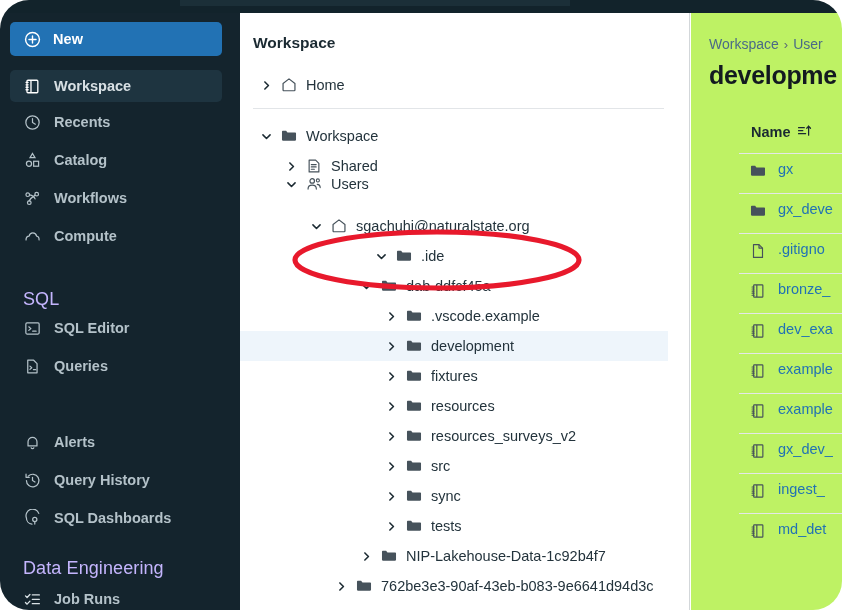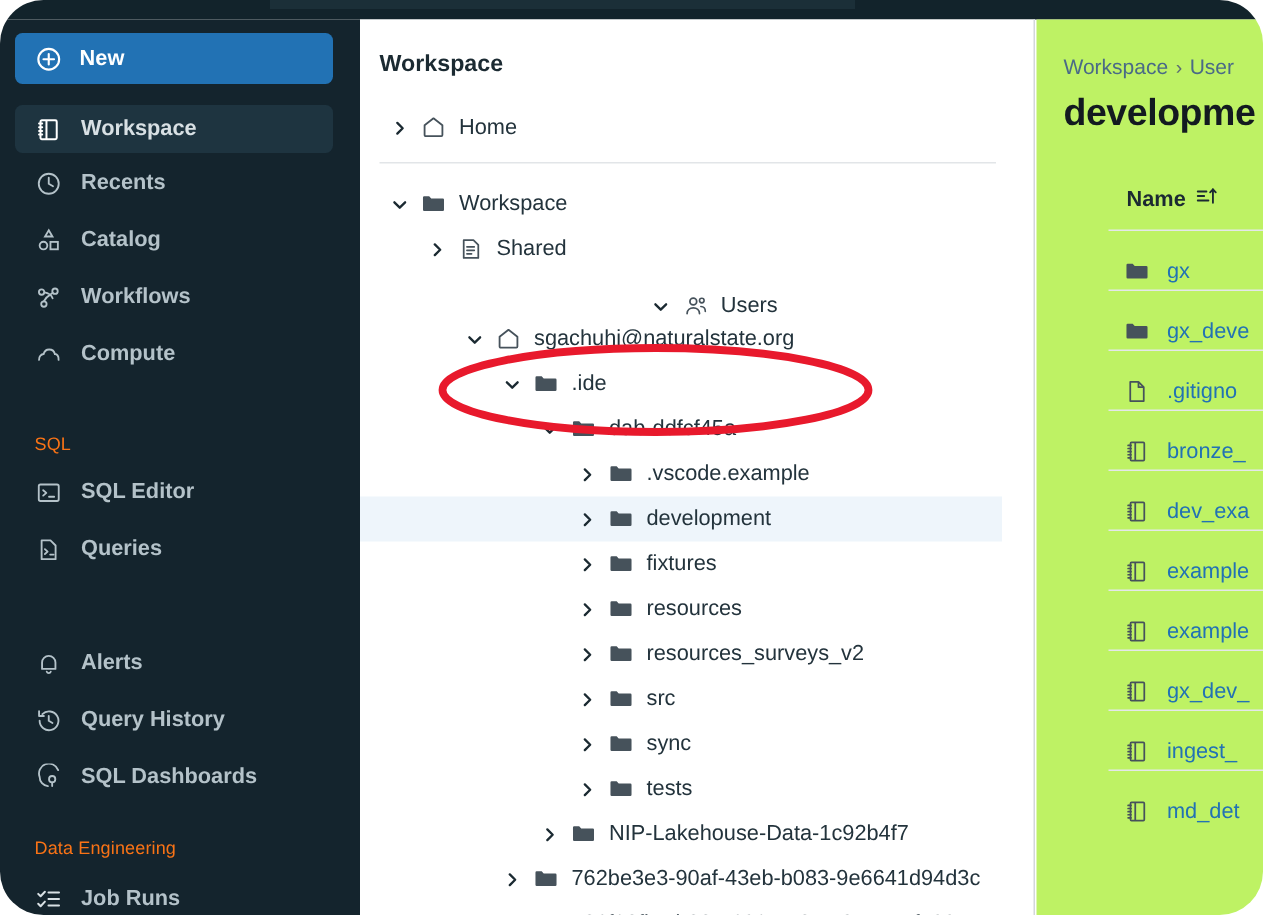"gx" .frow { align-items: center -> flex-start }
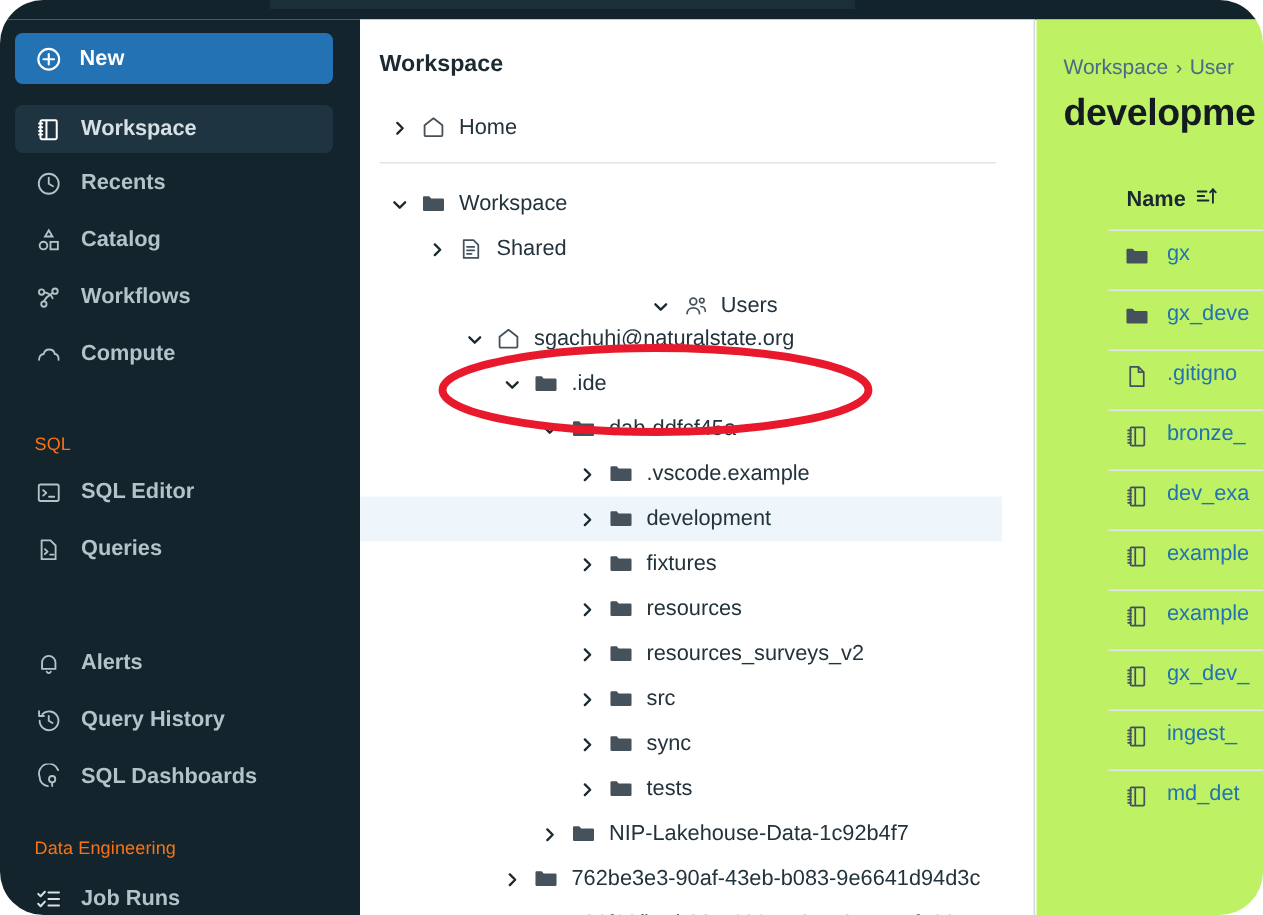"Users" div.tree-row { justify-content: center -> none; top: 176px -> 156px }
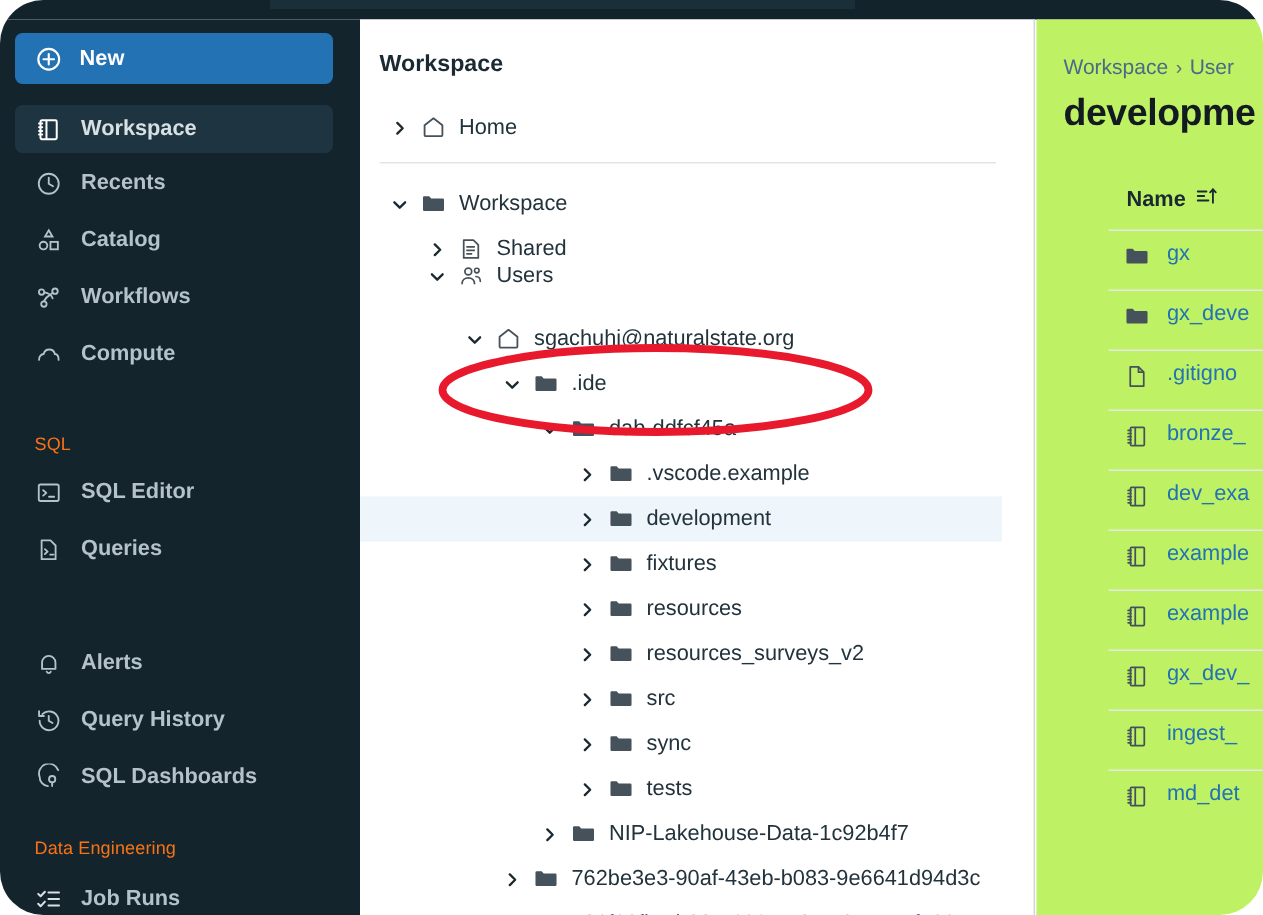".ide" div.tree-row { padding-left: none -> 40px }
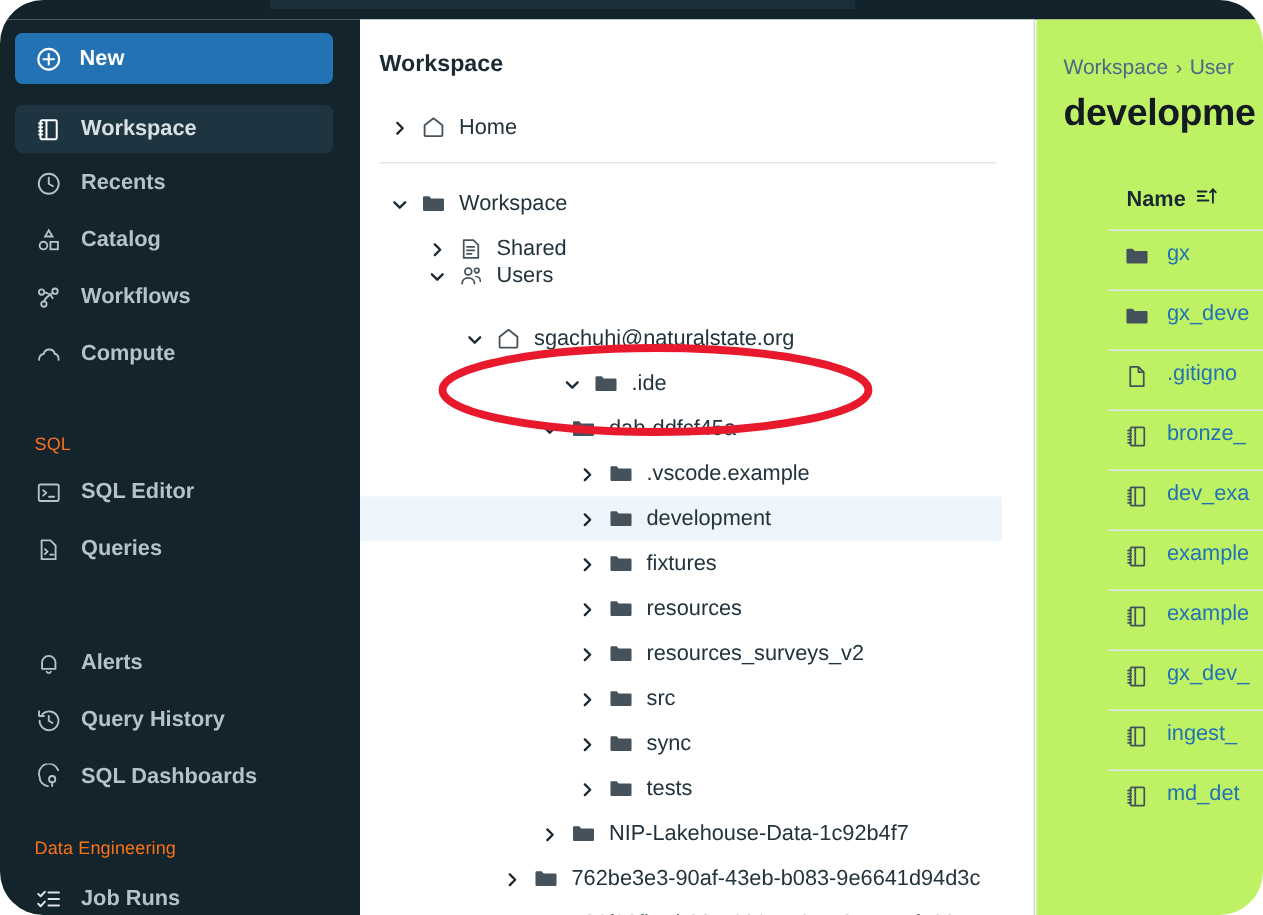"SQL" .nav-section { color: #f97316 -> #c4b5fd; font-size: 12px -> 18px }
